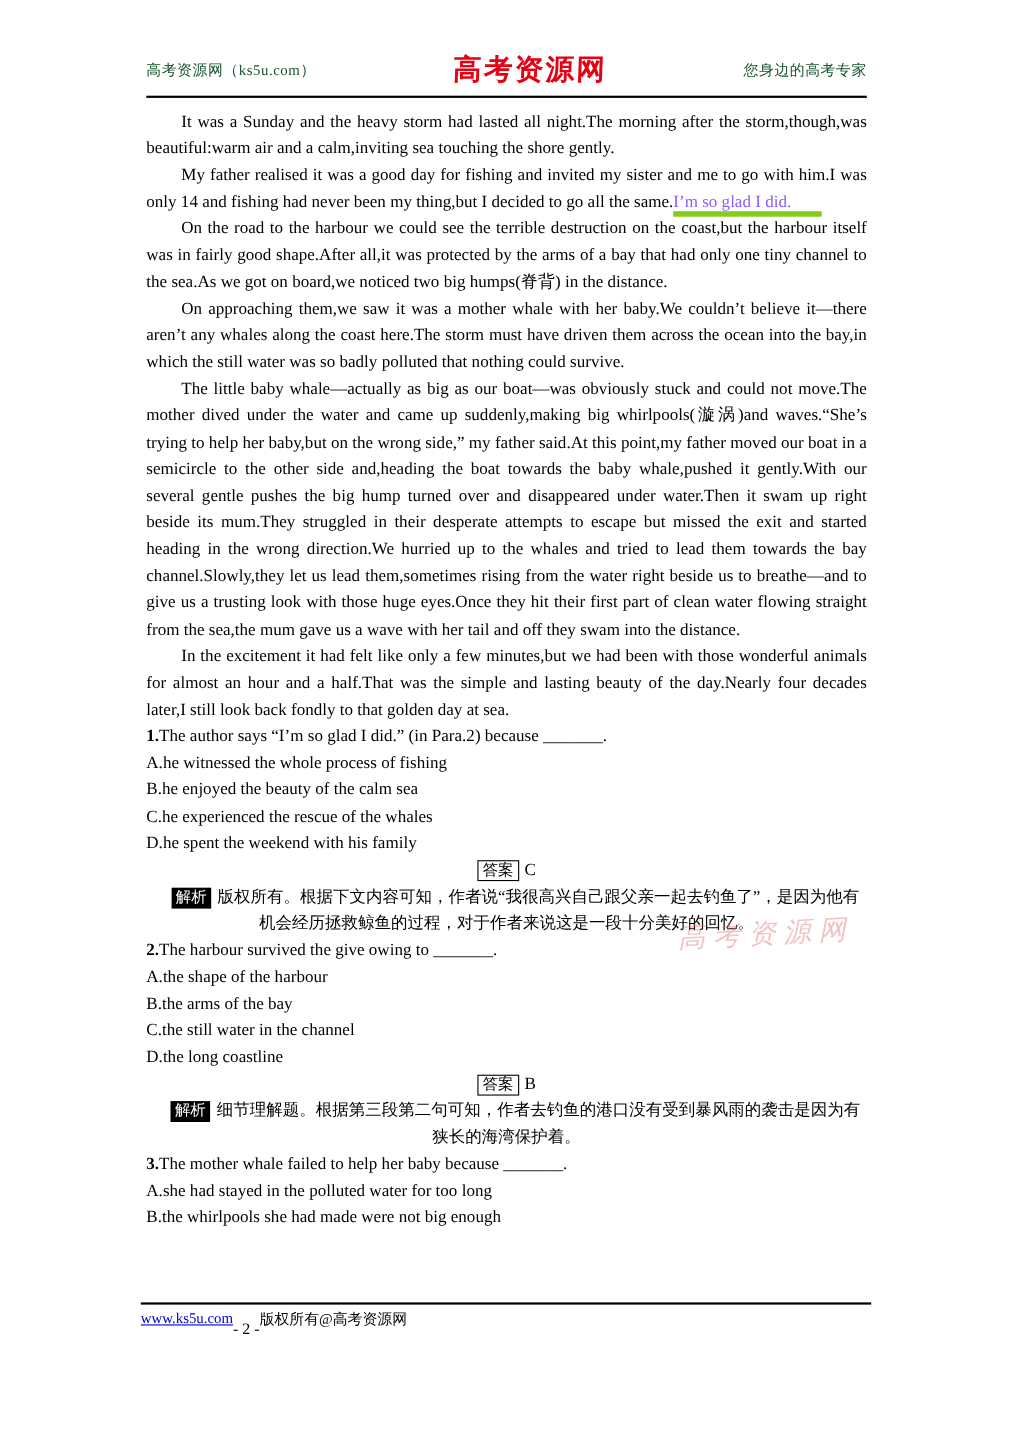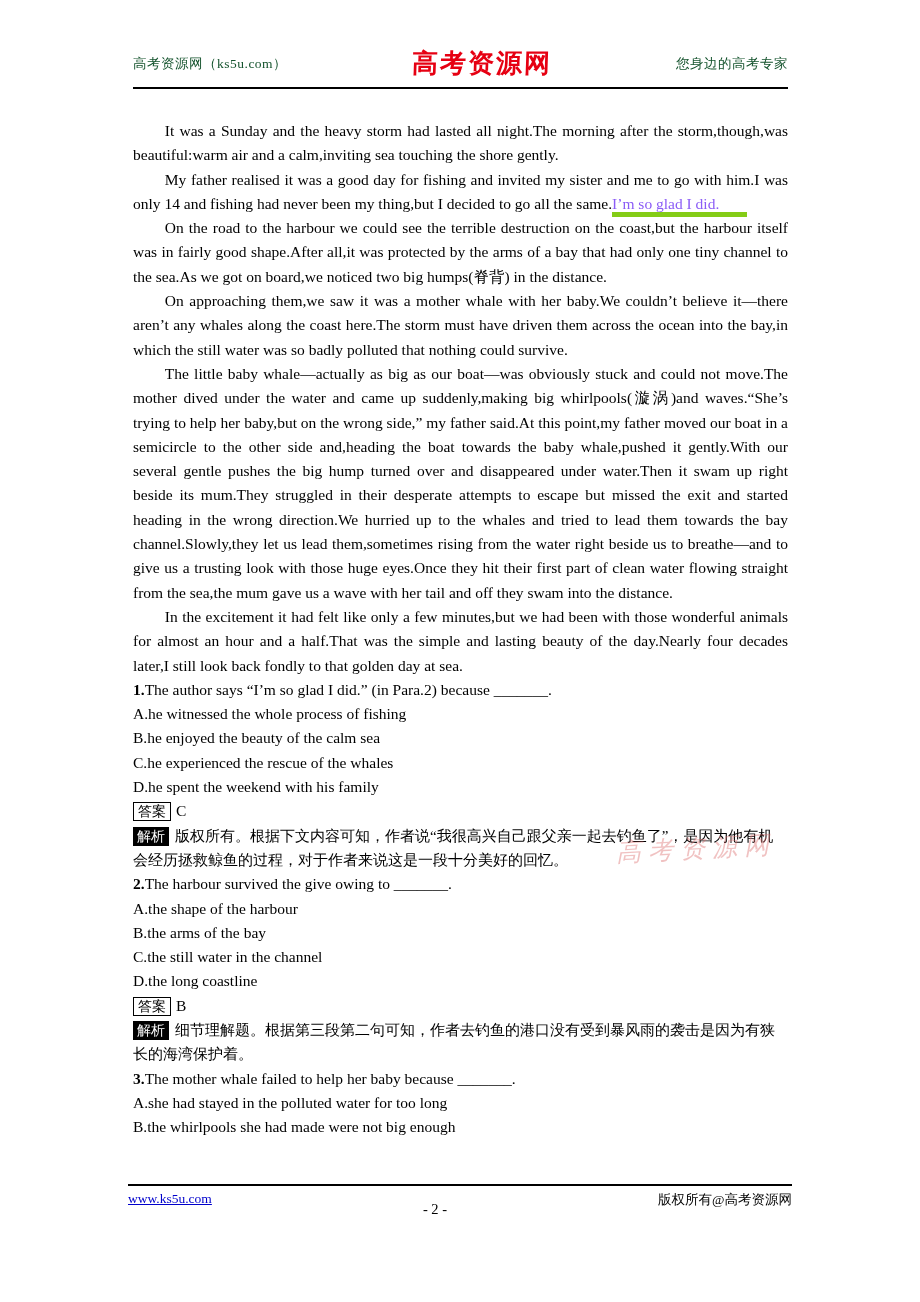"It was a Sunday and" .body-text { margin-top: 30px -> 10px }
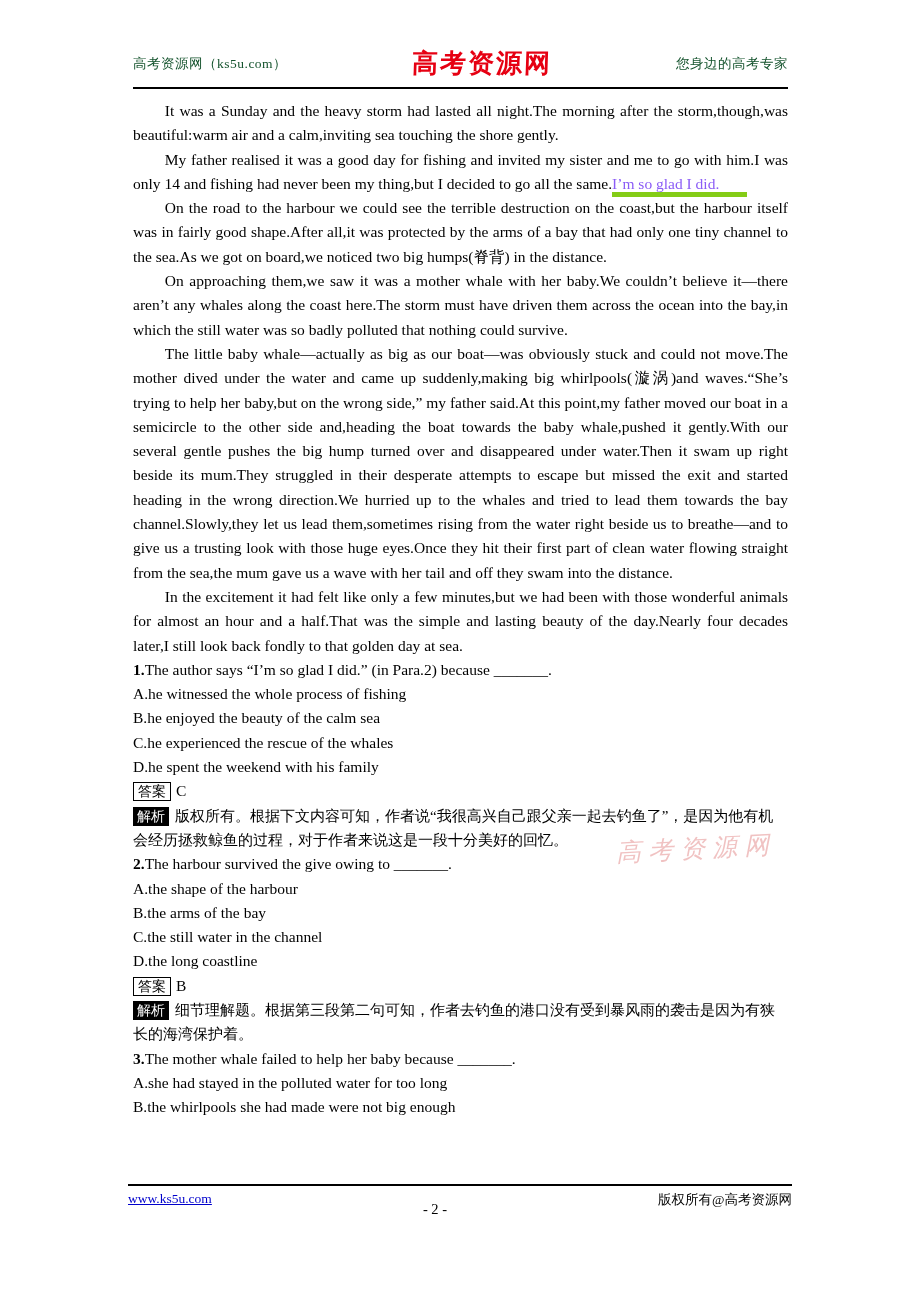"答案 C" .answer-row, .analysis-row { text-align: left -> center }
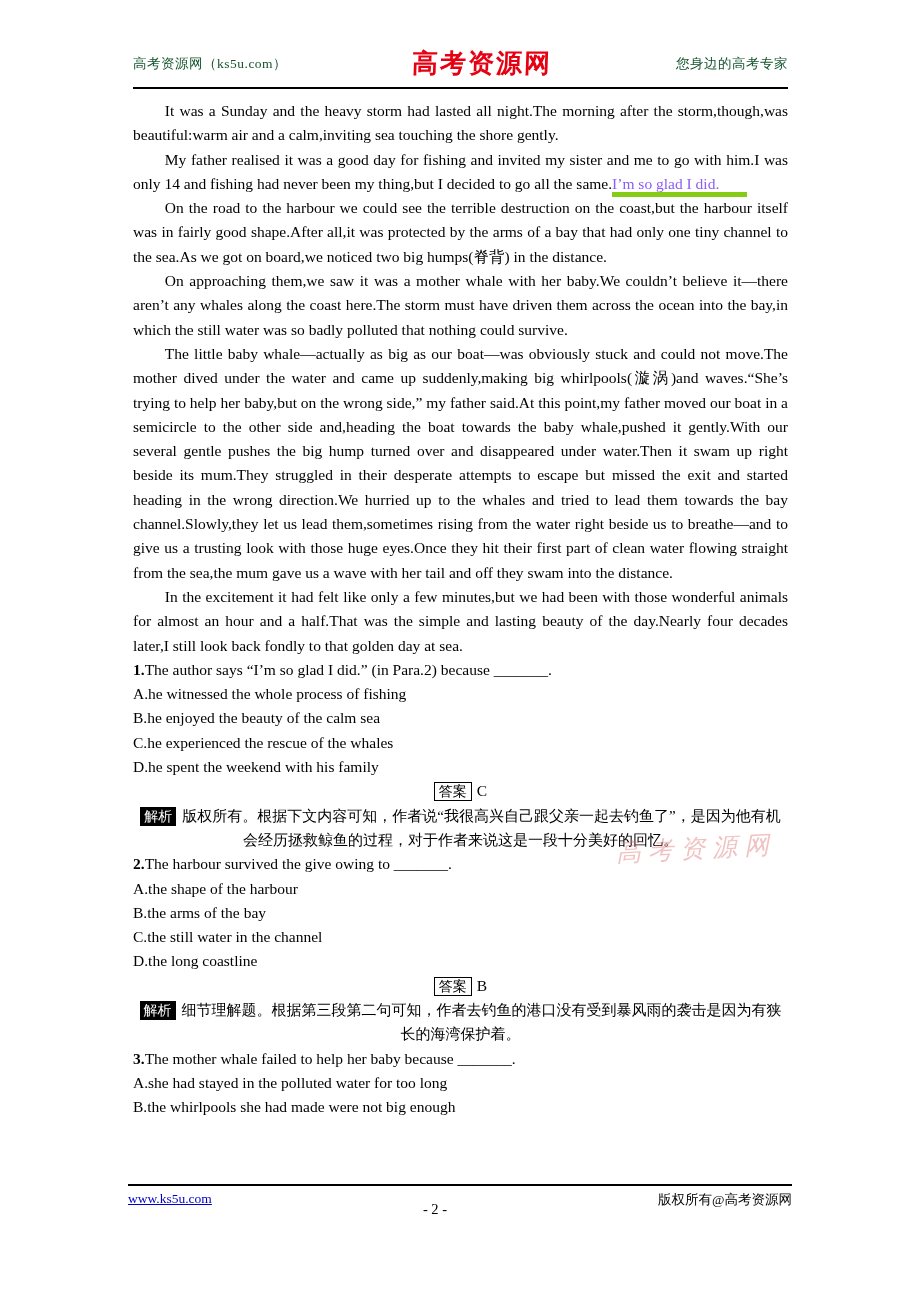"解析" .analysis-label { margin-left: none -> 16px }
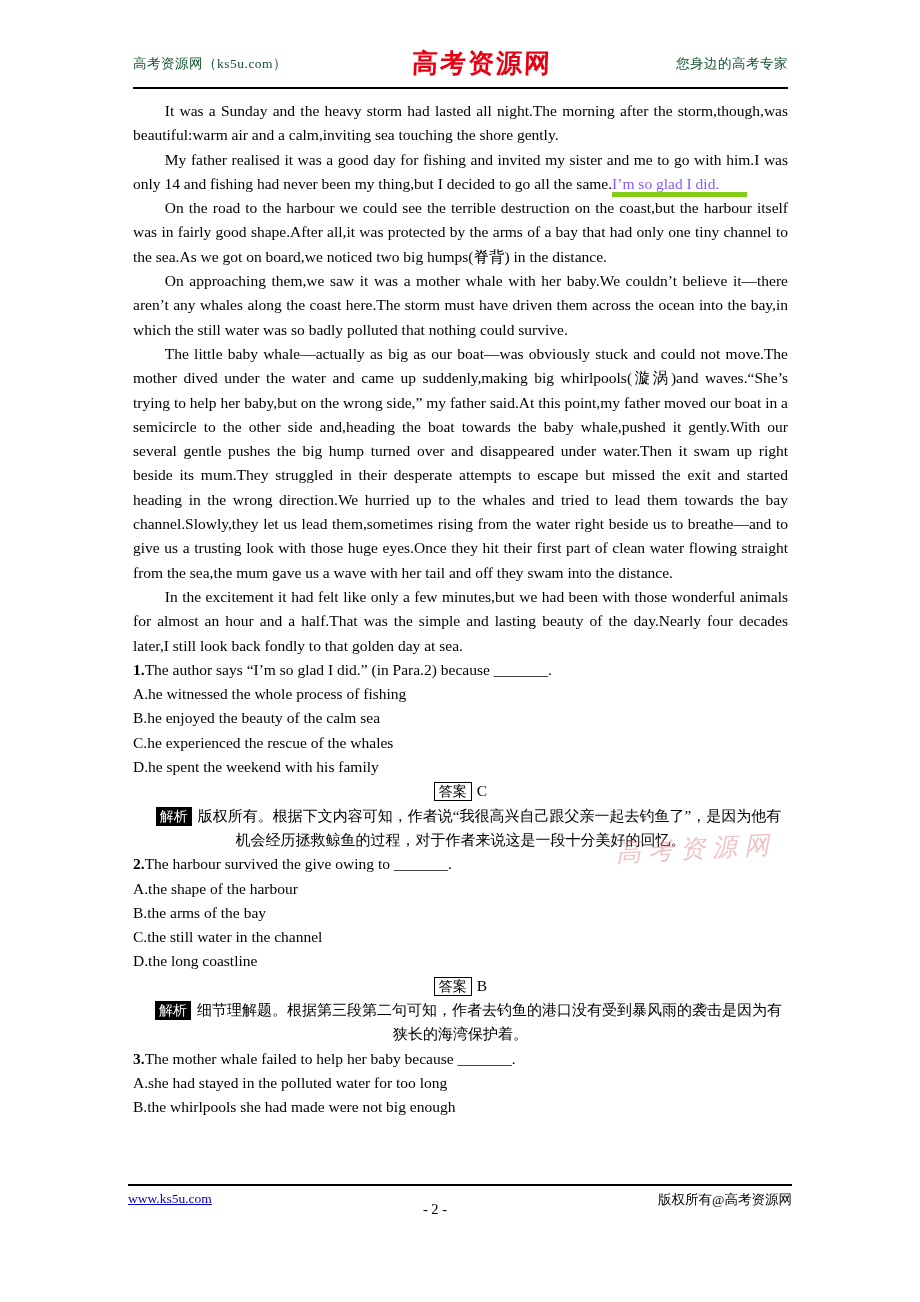"www.ks5u.com" .footer-row { justify-content: space-between -> none }
